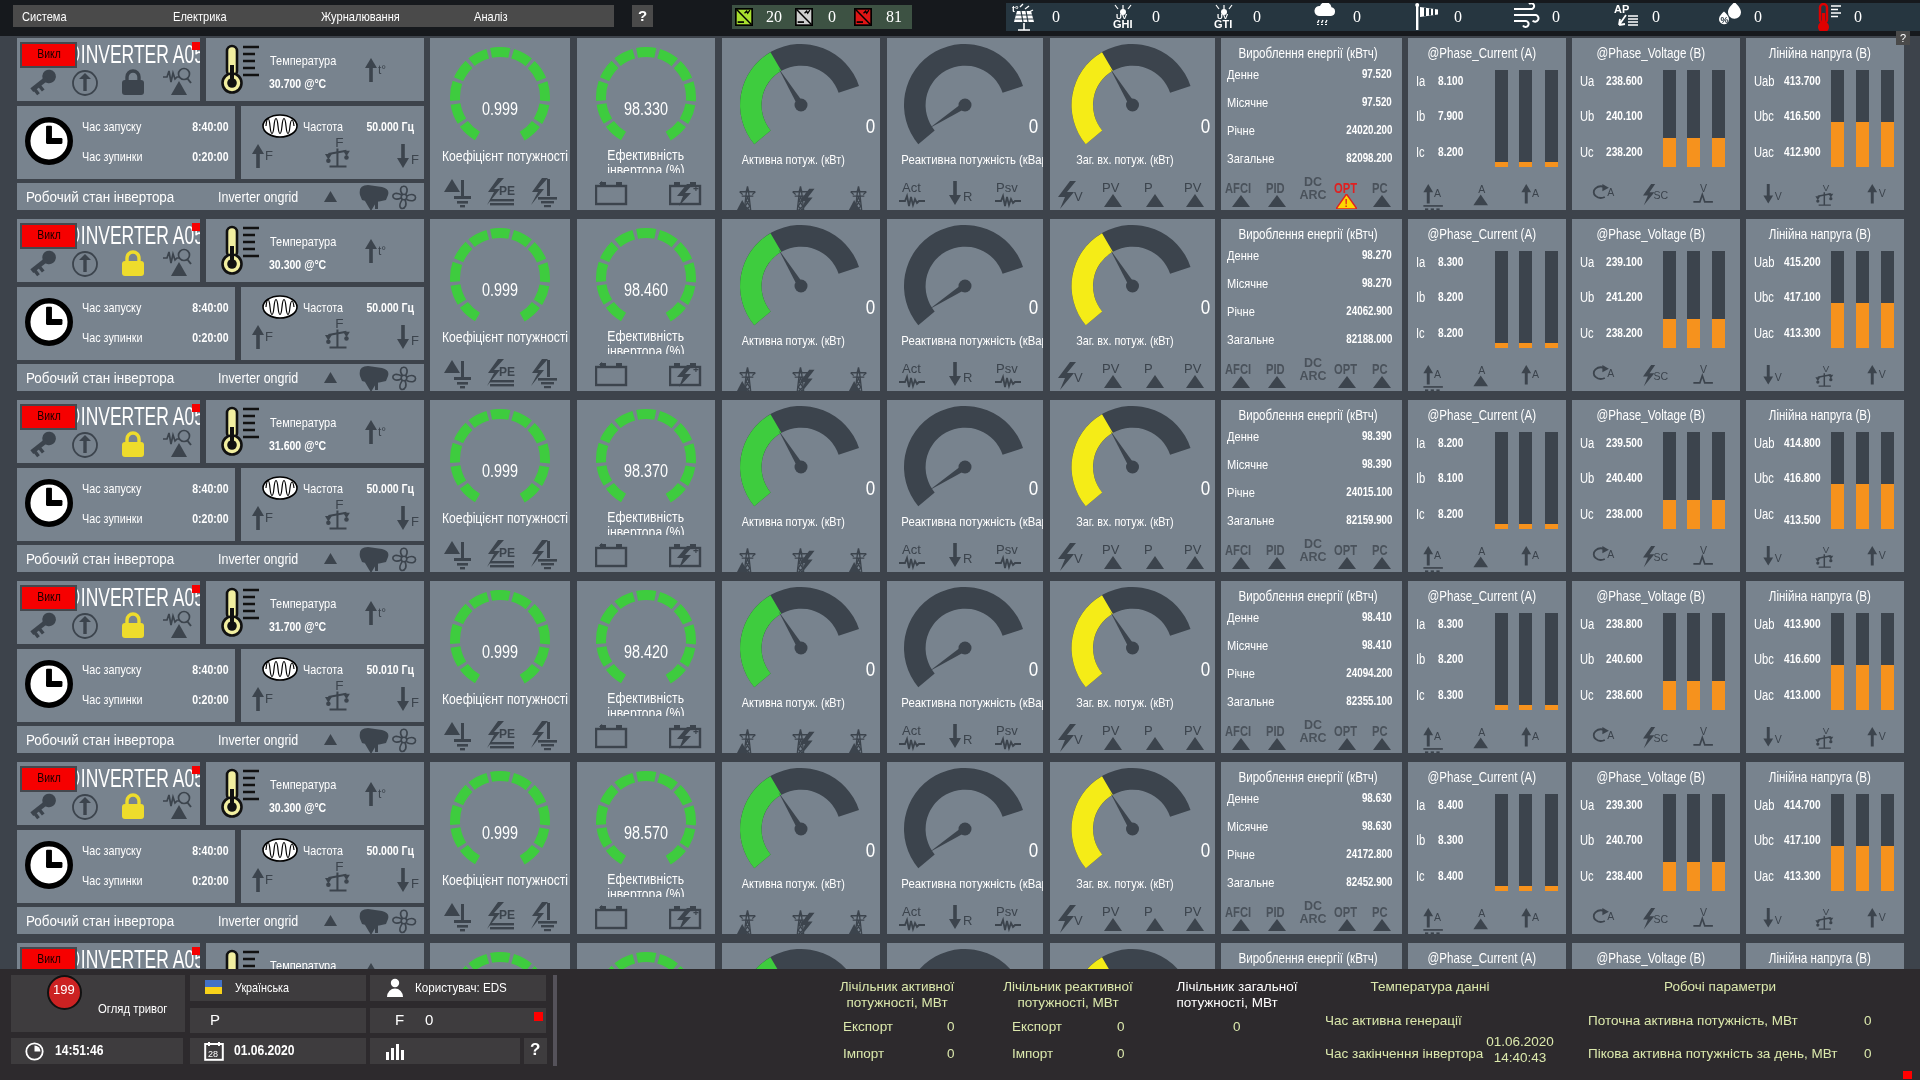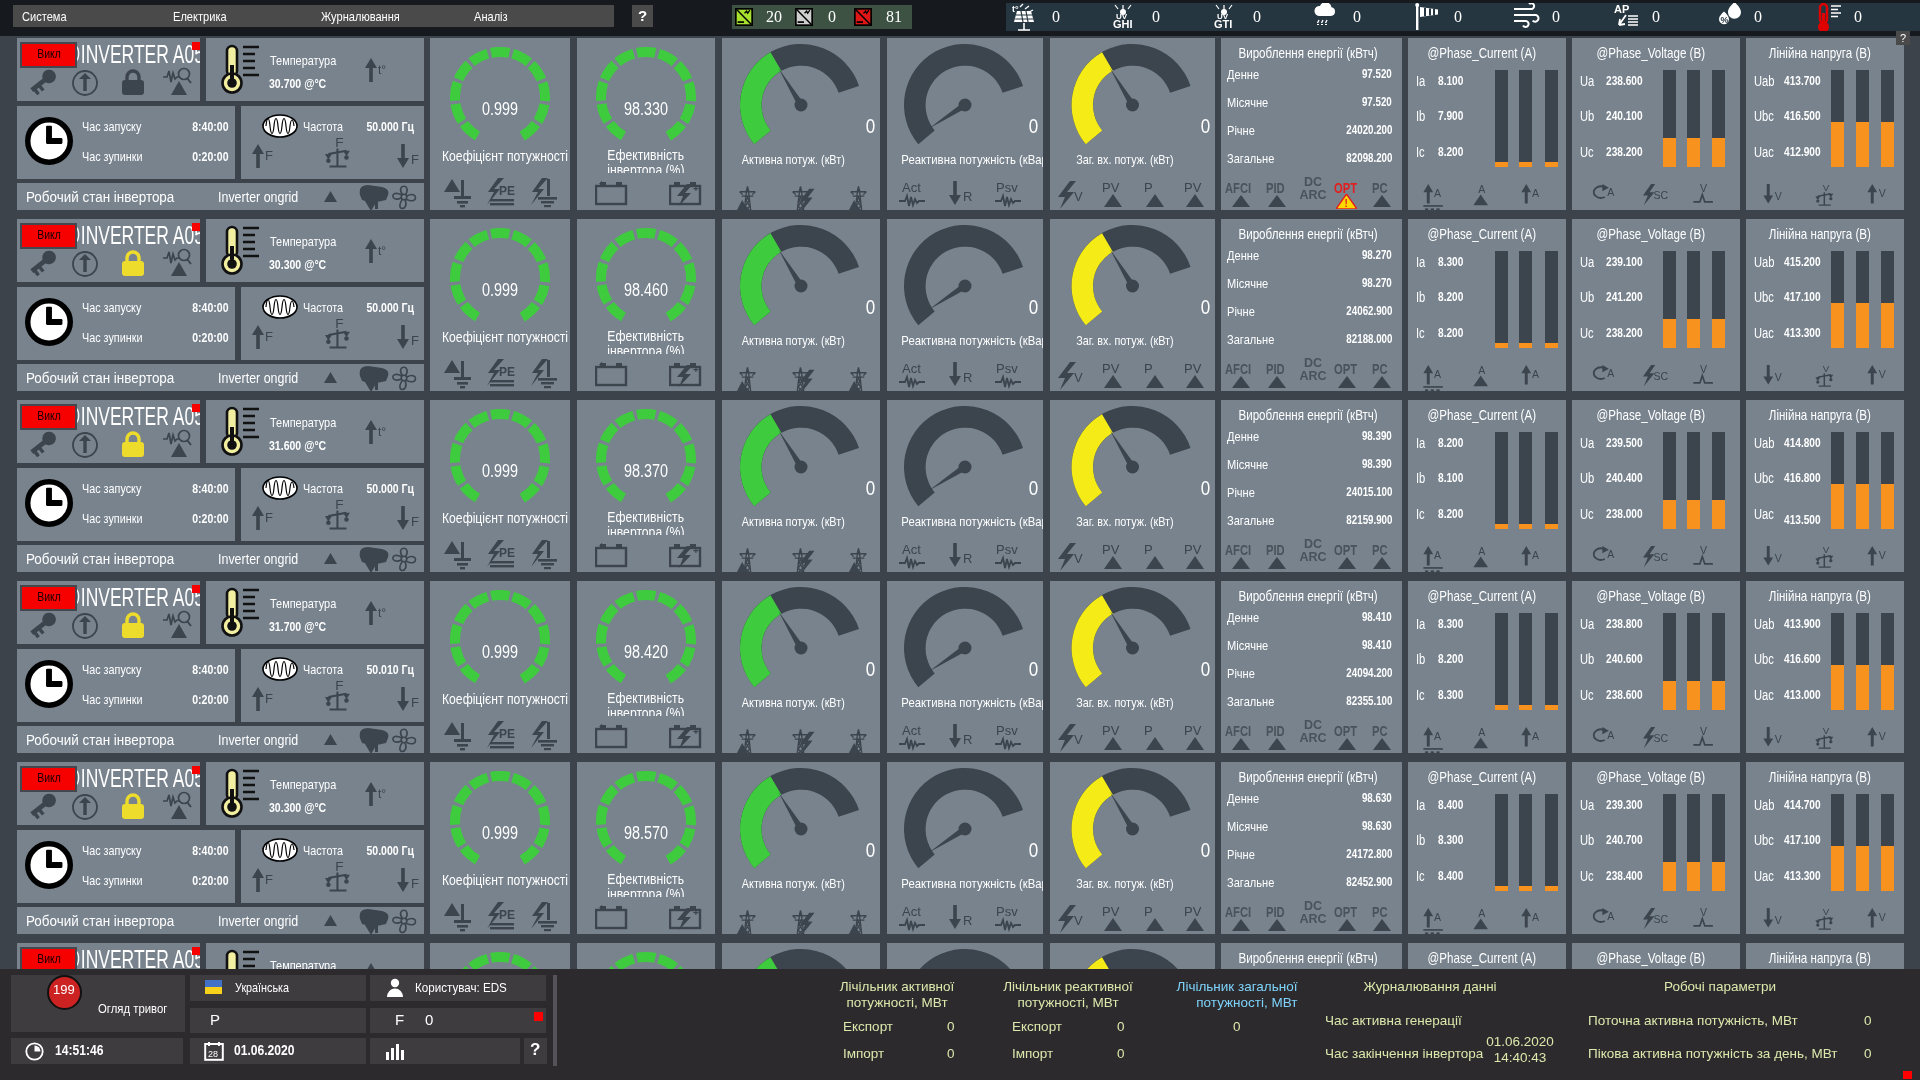"Лічільник загальної" div.t { color: #7dd3fc -> #ffffff; text-align: right -> left }
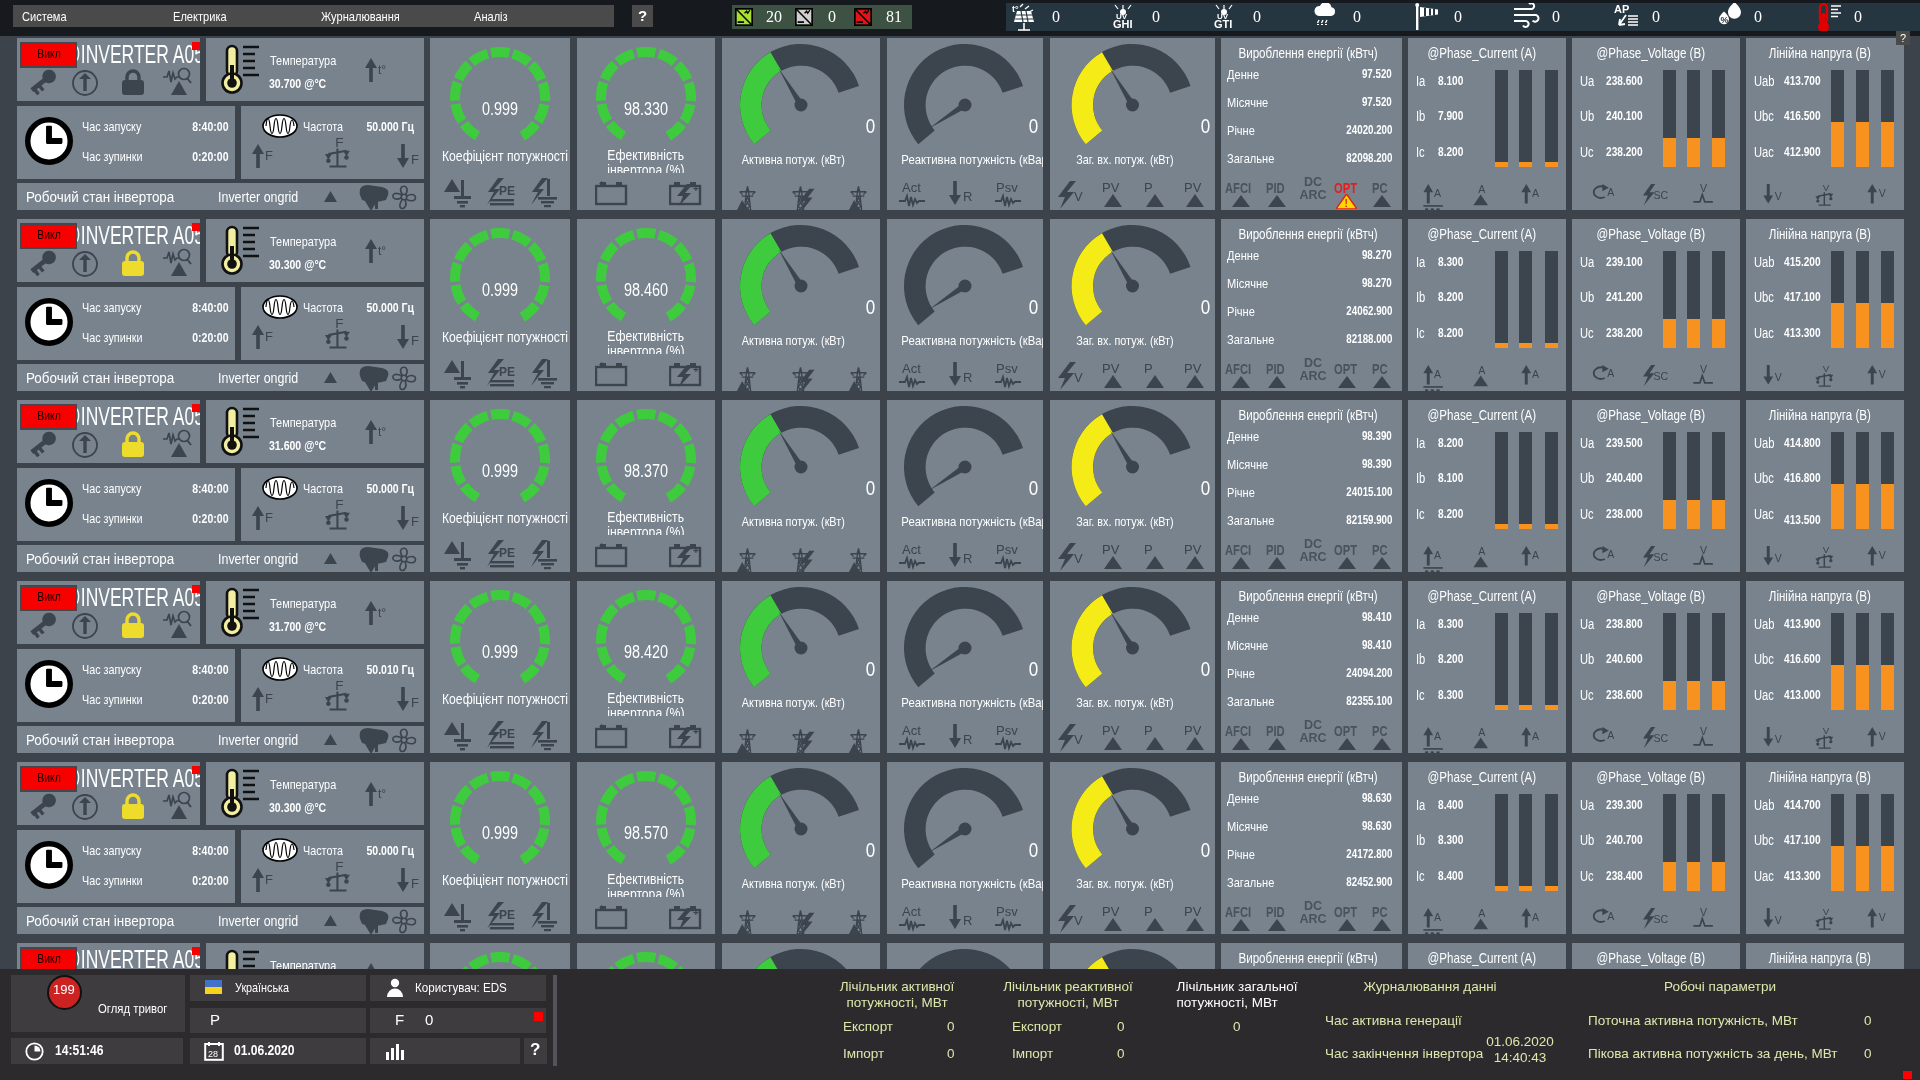"Журналювання данні" div.t { text: Журналювання -> Температура }
